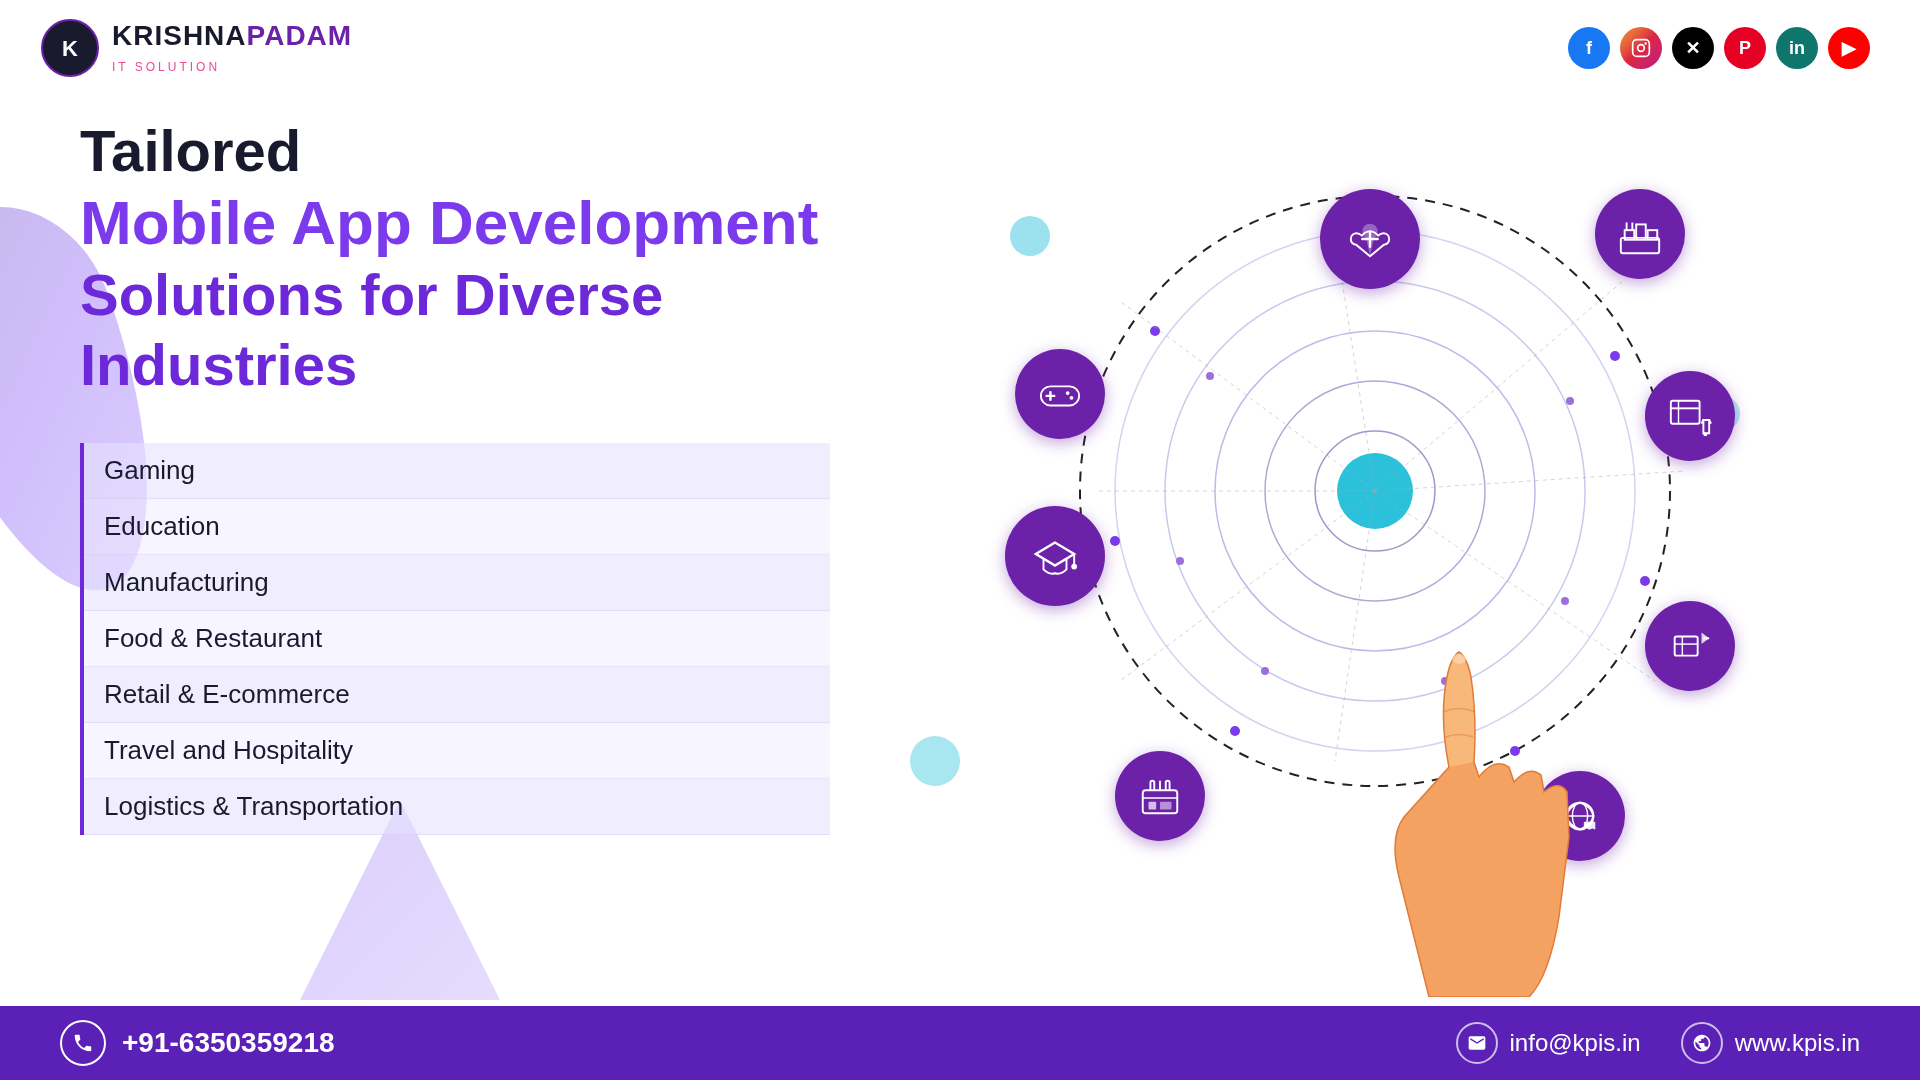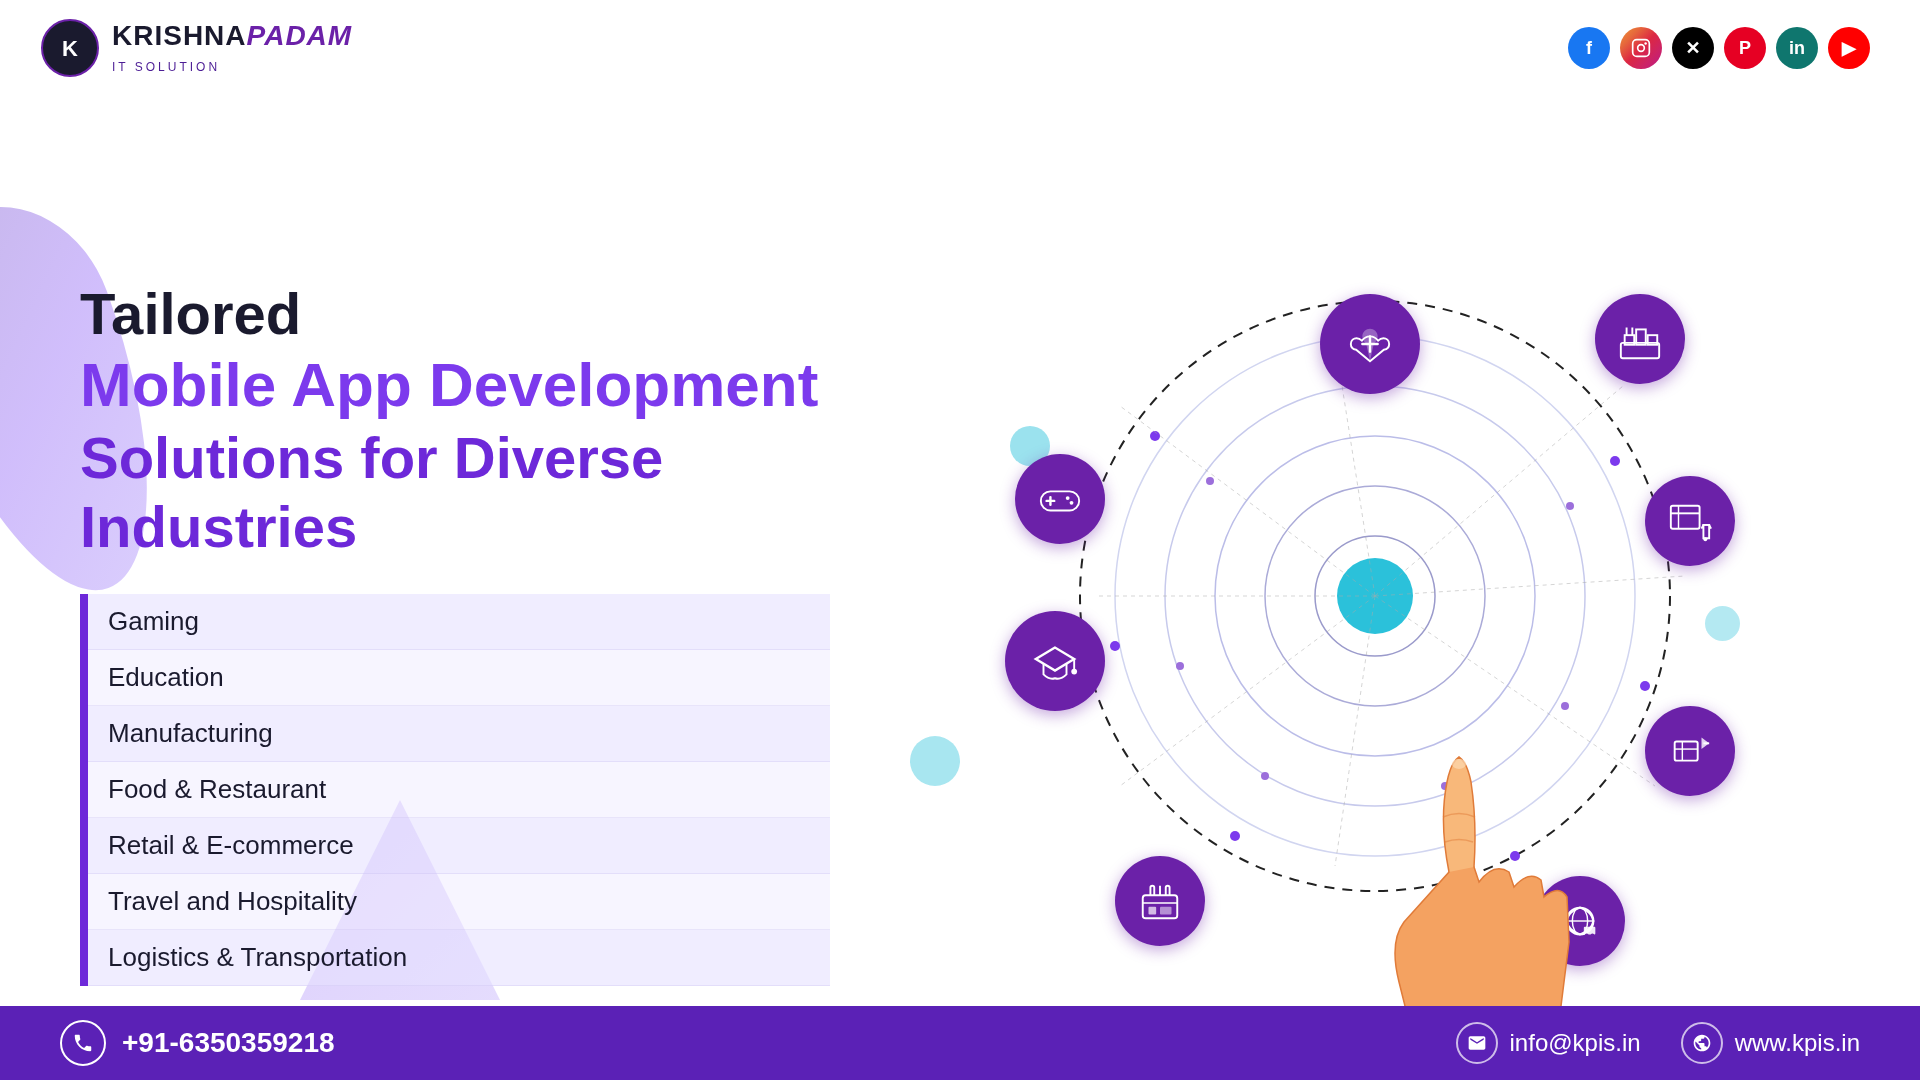"PADAM" .logo-name .padam { font-style: italic -> none }
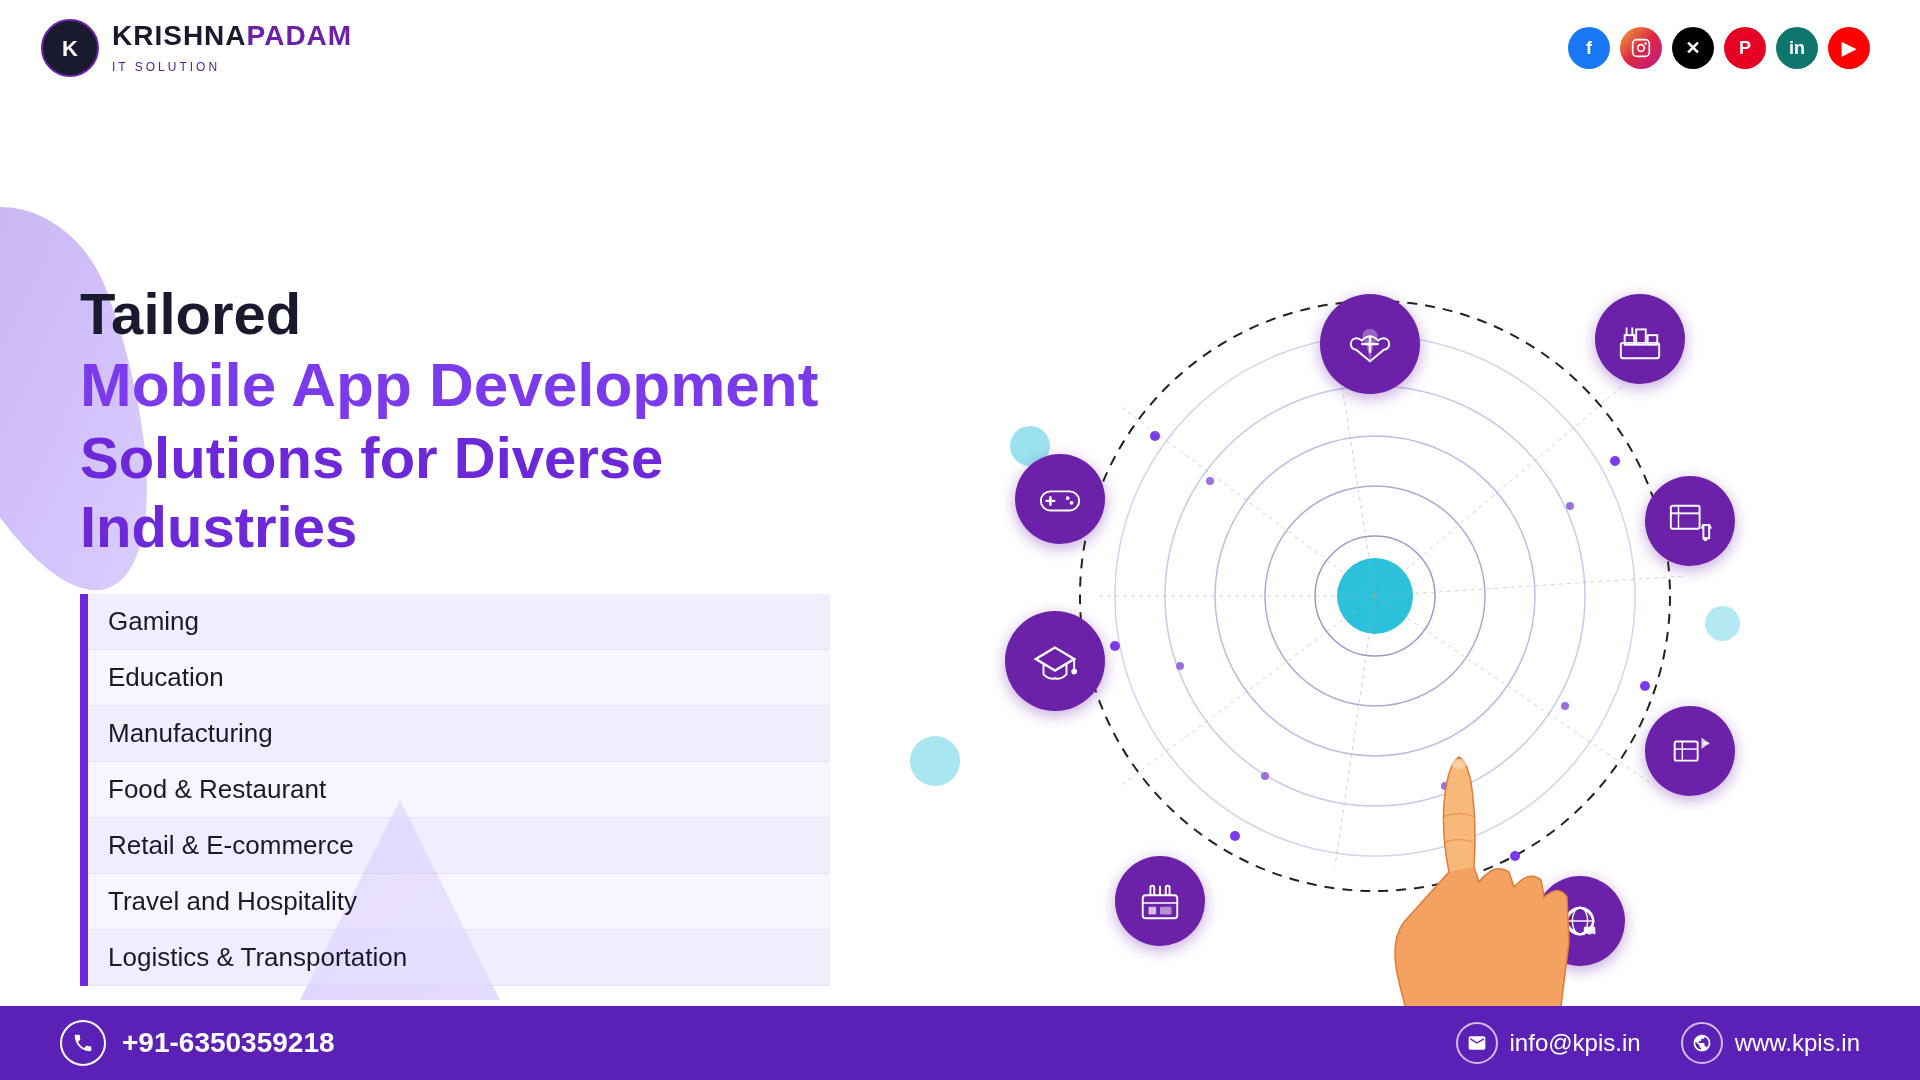"IT SOLUTION" .logo-sub { color: #4c1d95 -> #ec4899 }
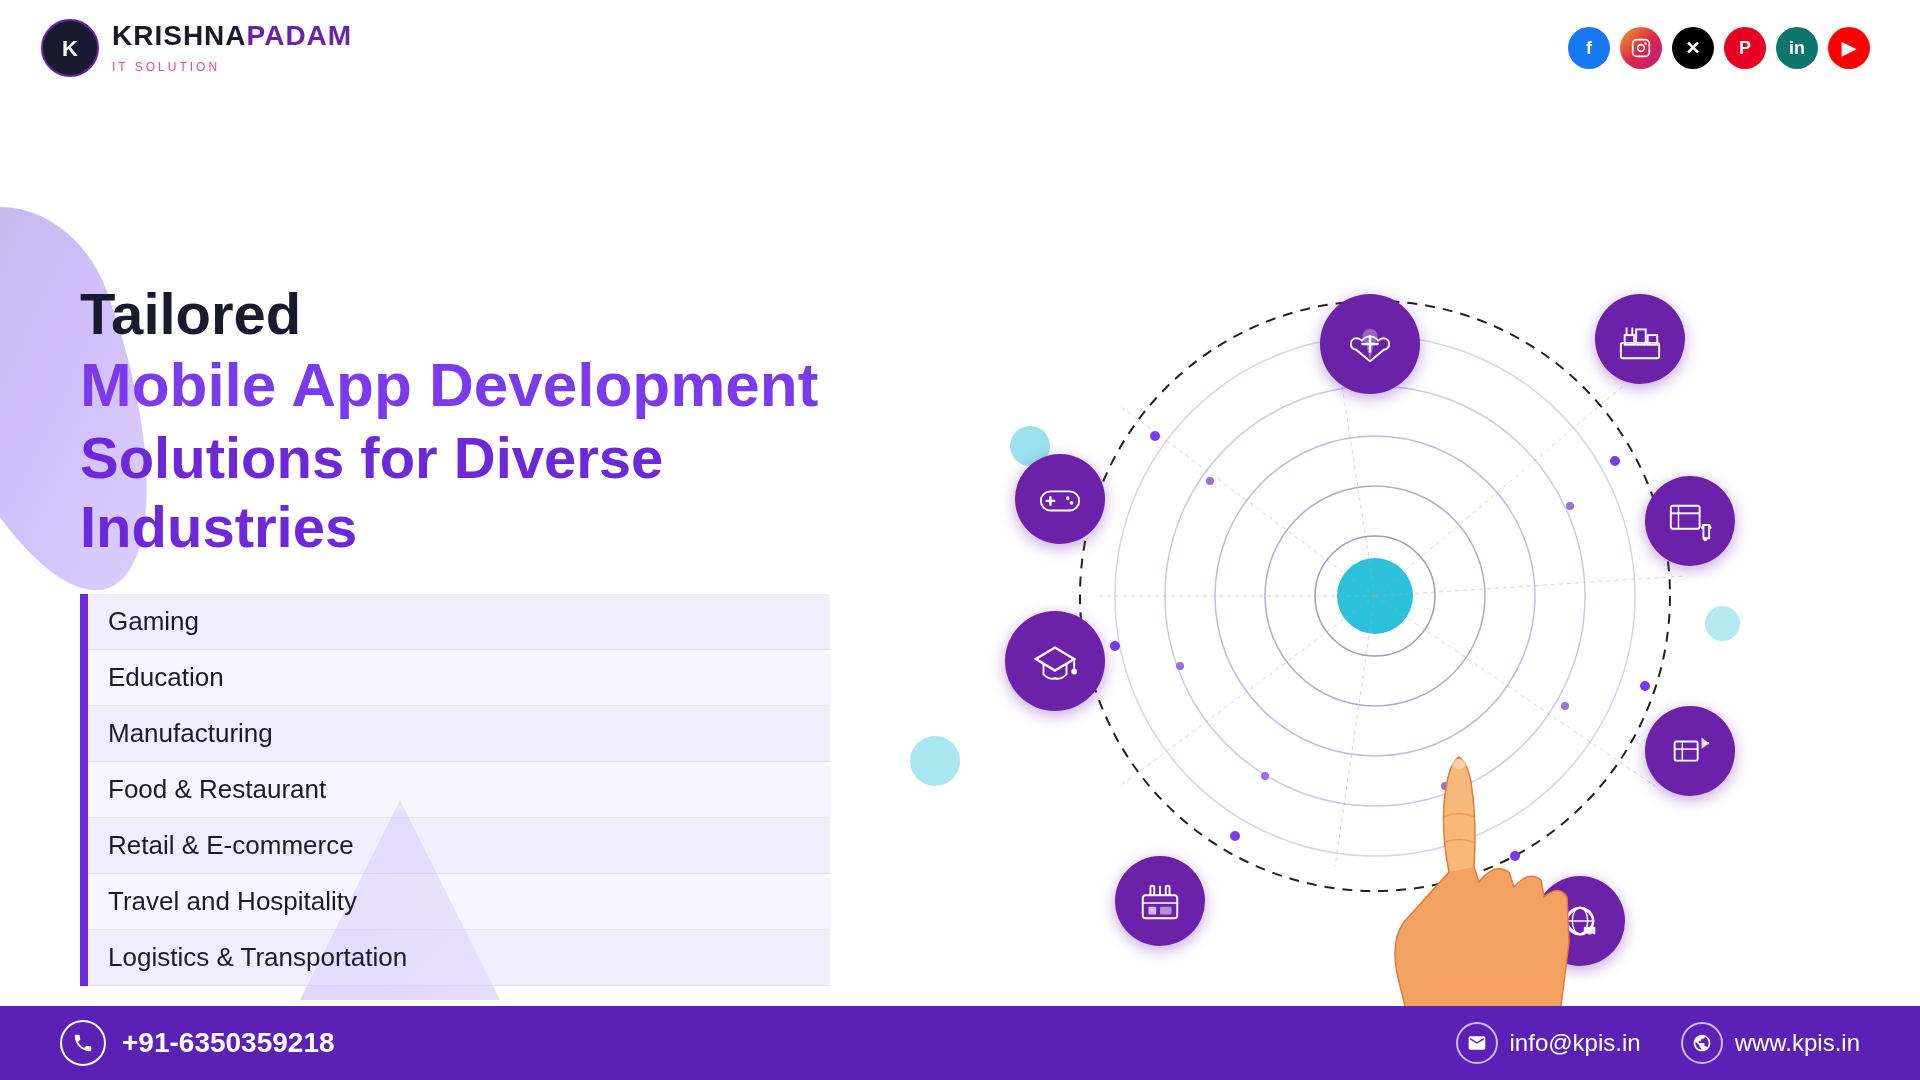"Tailored" .main-content { align-items: flex-end -> none }
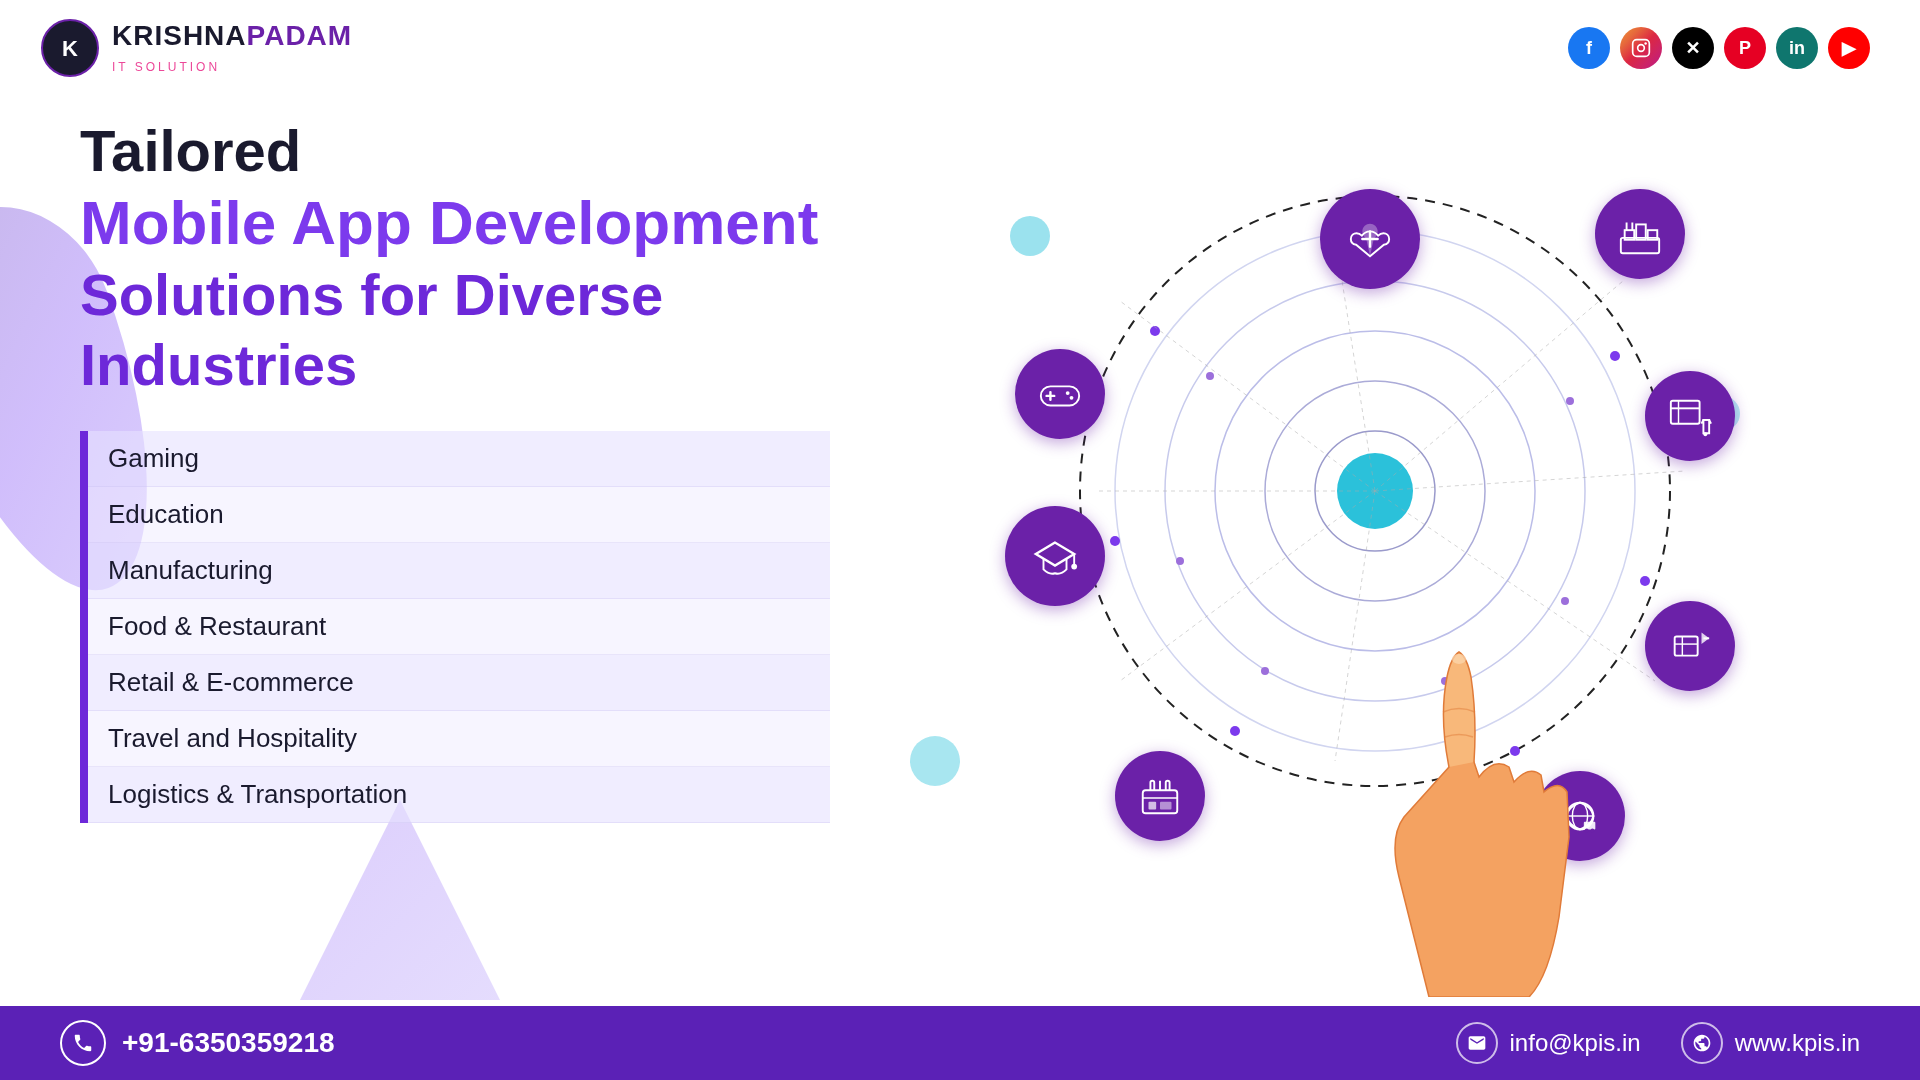"Gaming" .industry-list { border-left: 8px solid #6d28d9 -> 4px solid #6d28d9; margin-top: 2px -> 14px }
